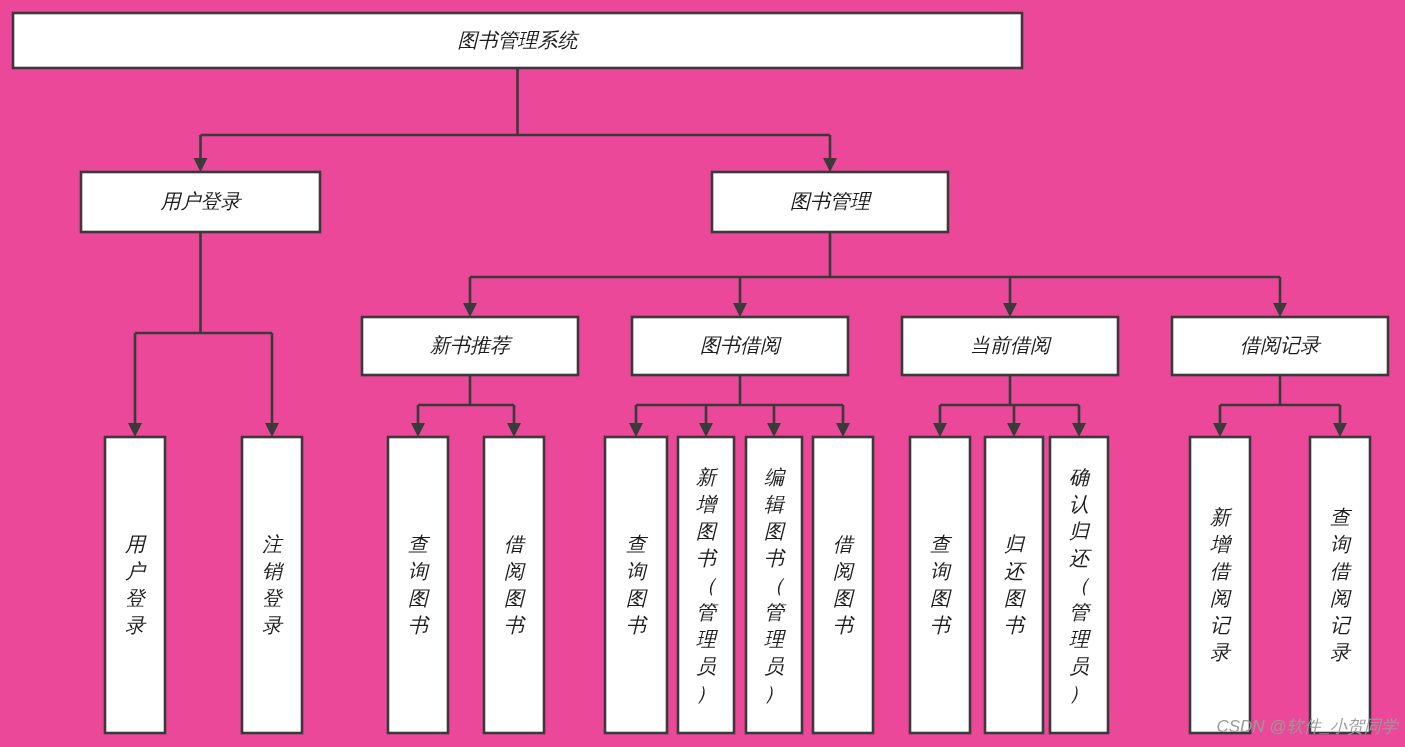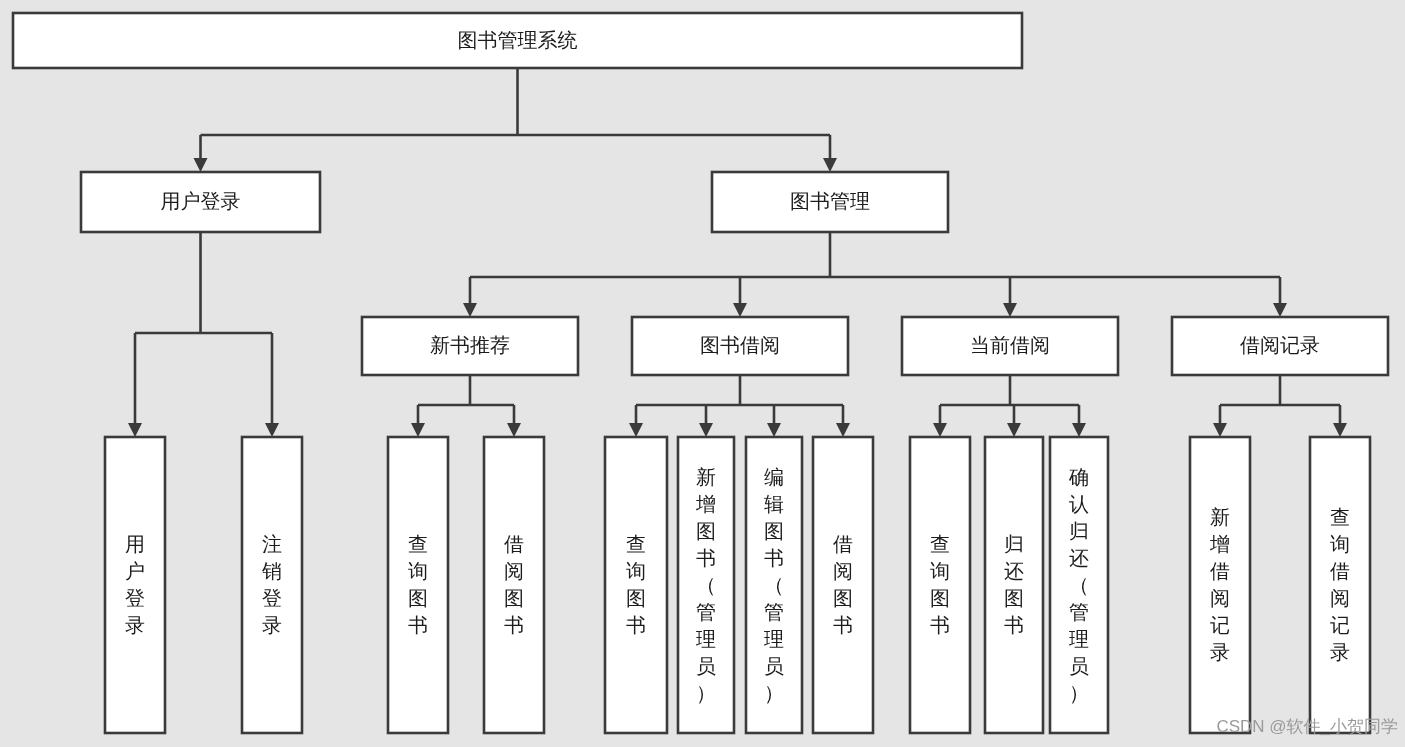"图书管理系统" #diagram-root { background: #e5e5e5 -> #ec4899; font-style: none -> italic }
